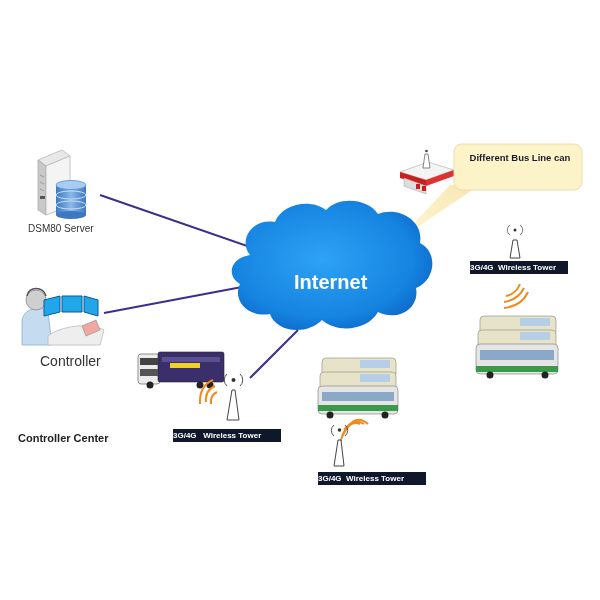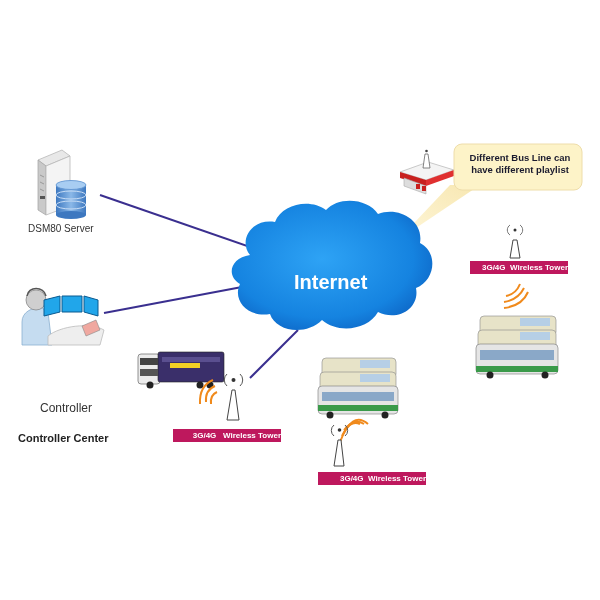"have different playlist" div { html: <div>have different playlist</div> -> none }
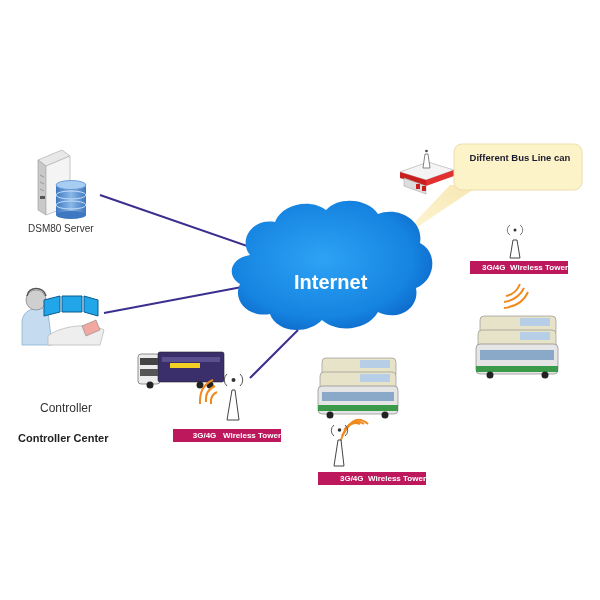"3G/4G Wireless Tower" .tower-tag { background: #be185d -> #0f172a; text-align: right -> left }
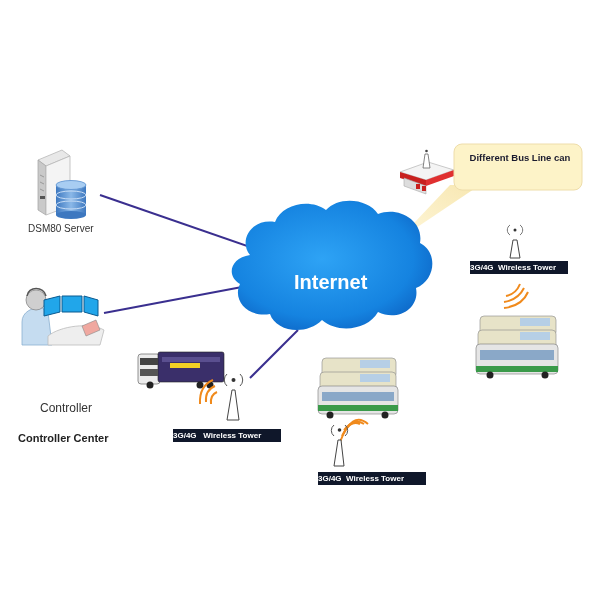"Controller" div.lbl { font-size: 12px -> 14px; margin-top: 48px -> none }
